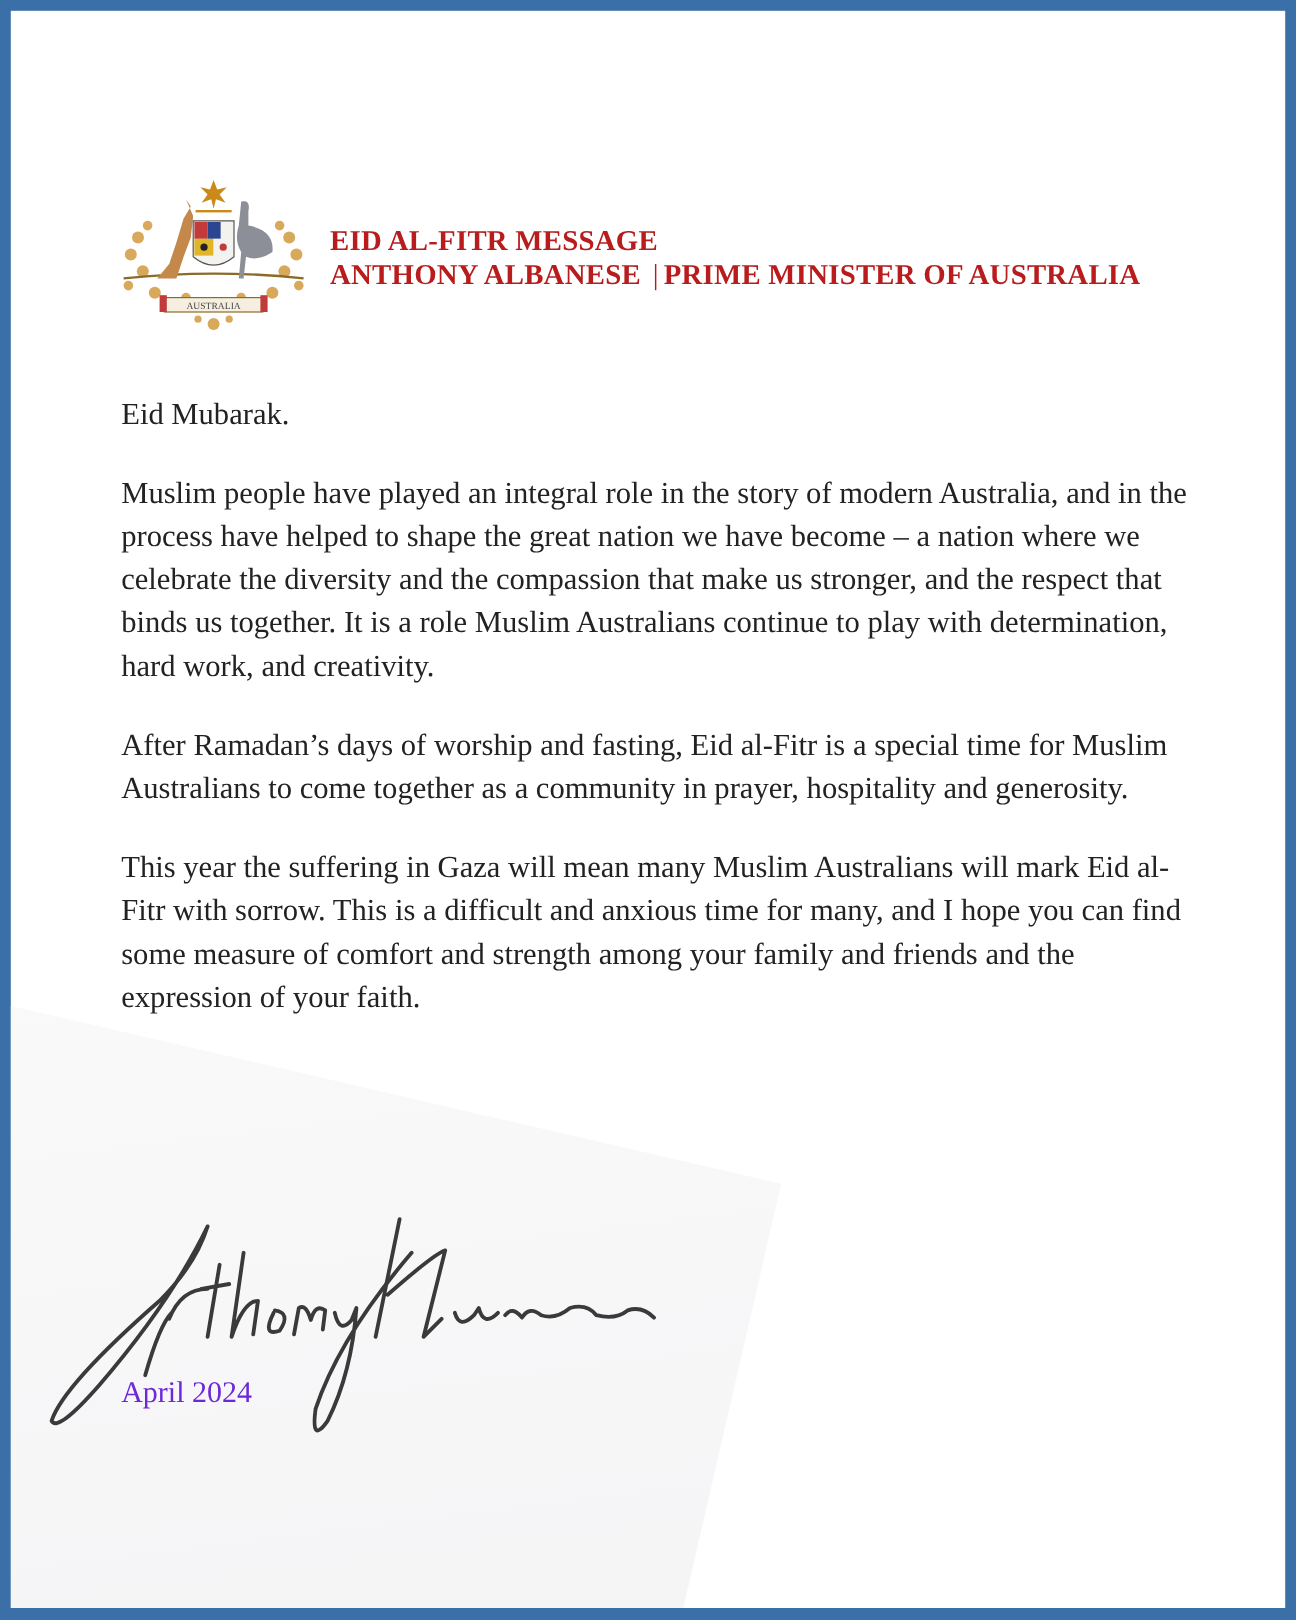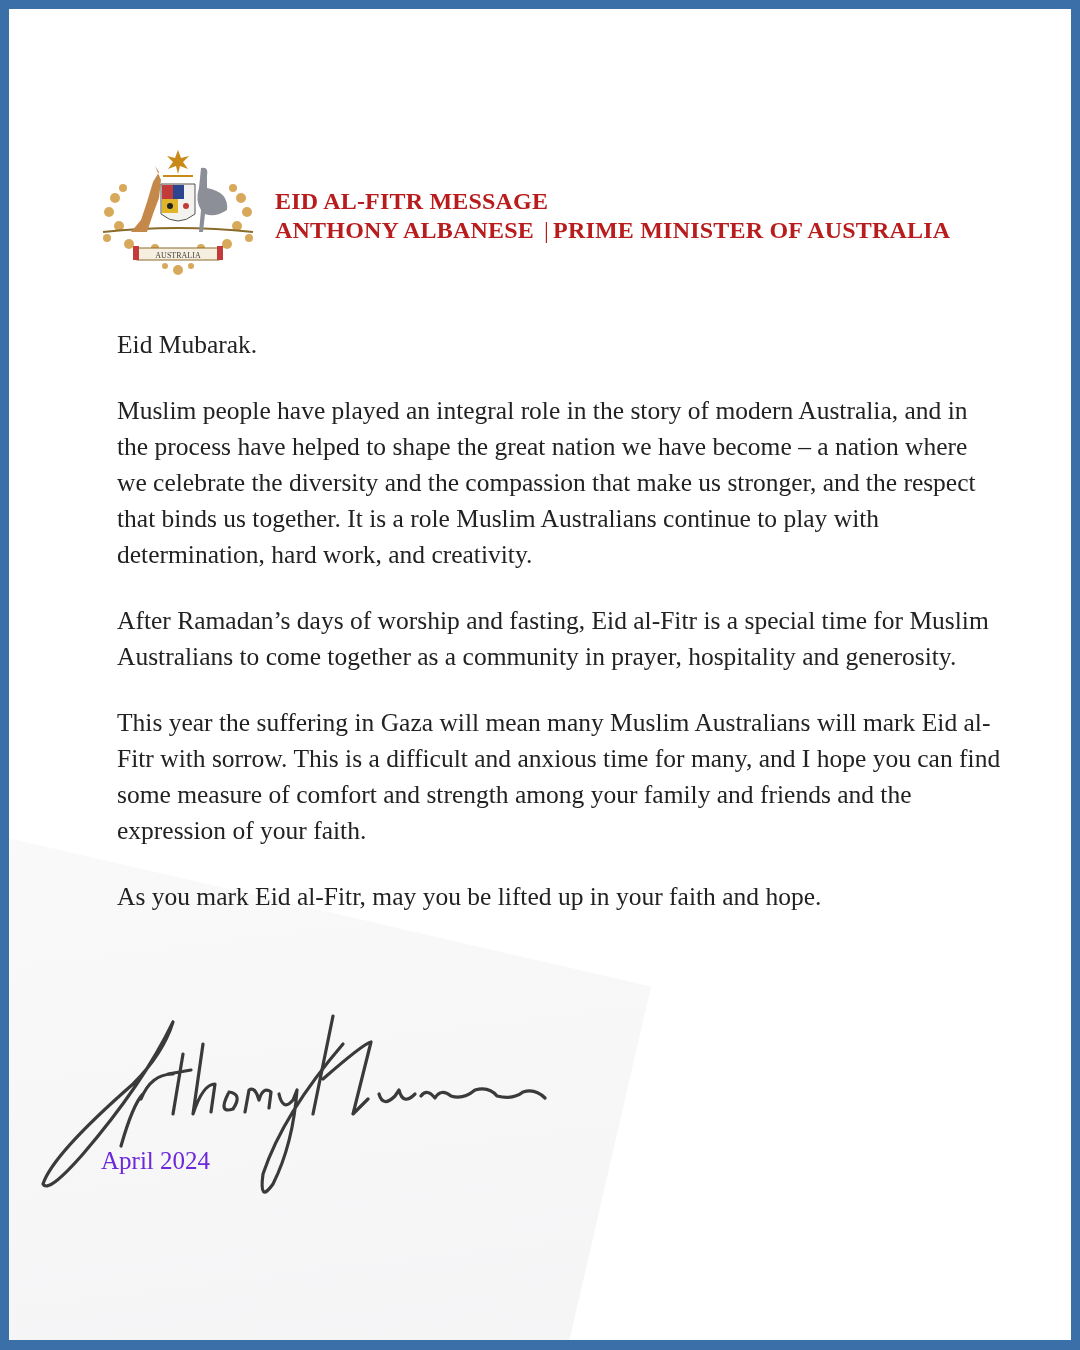"Eid Mubarak." .body p { margin: 0 0 30px 16px -> 0 0 30px 0 }
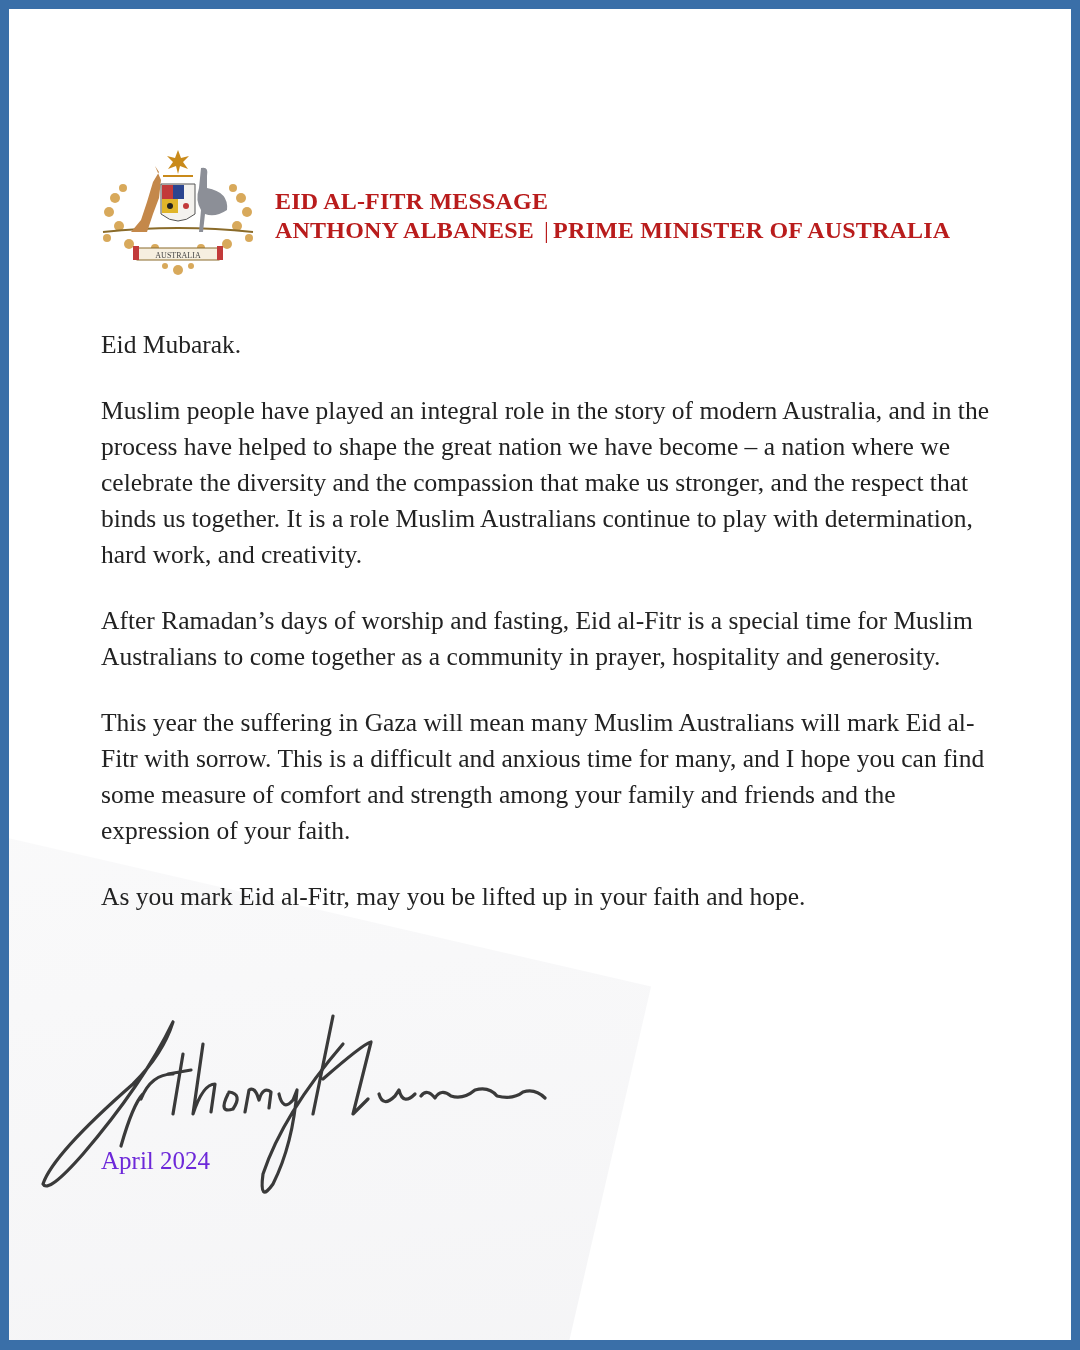"As you mark Eid al-Fitr," p { html: <p>As you mark Eid al-Fitr, may you be lifted up in your faith and hope.</p> -> none }
